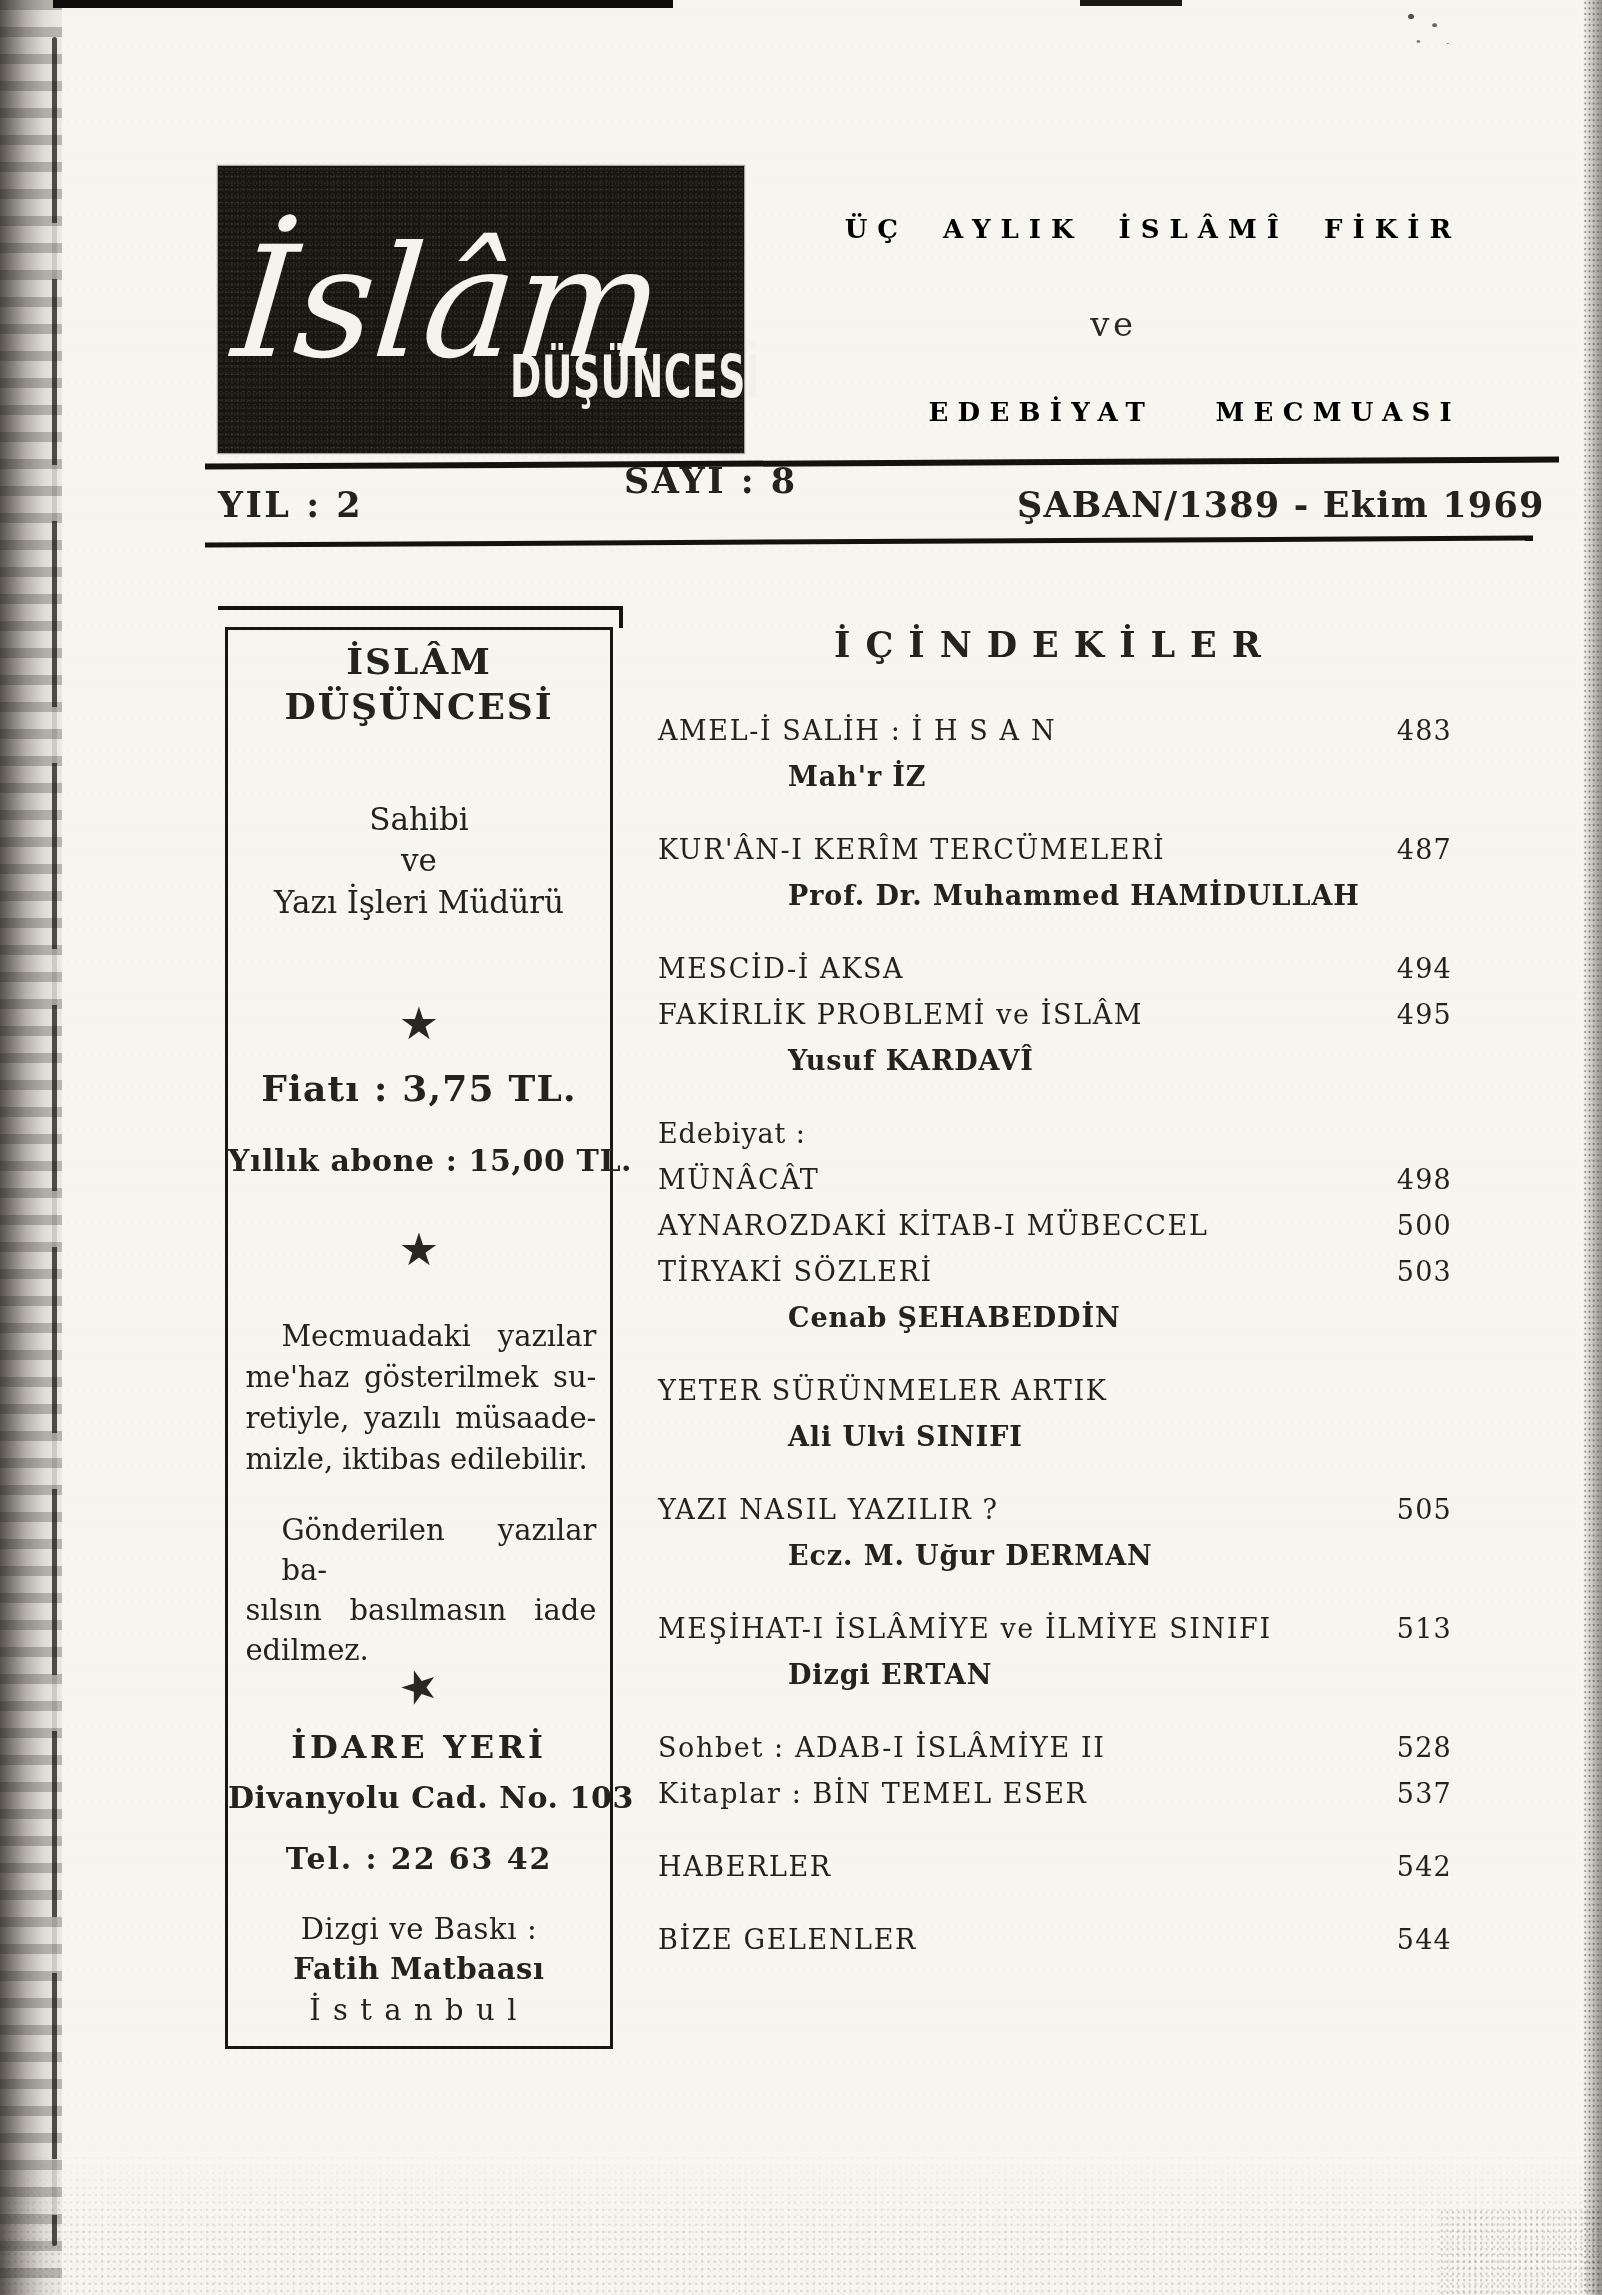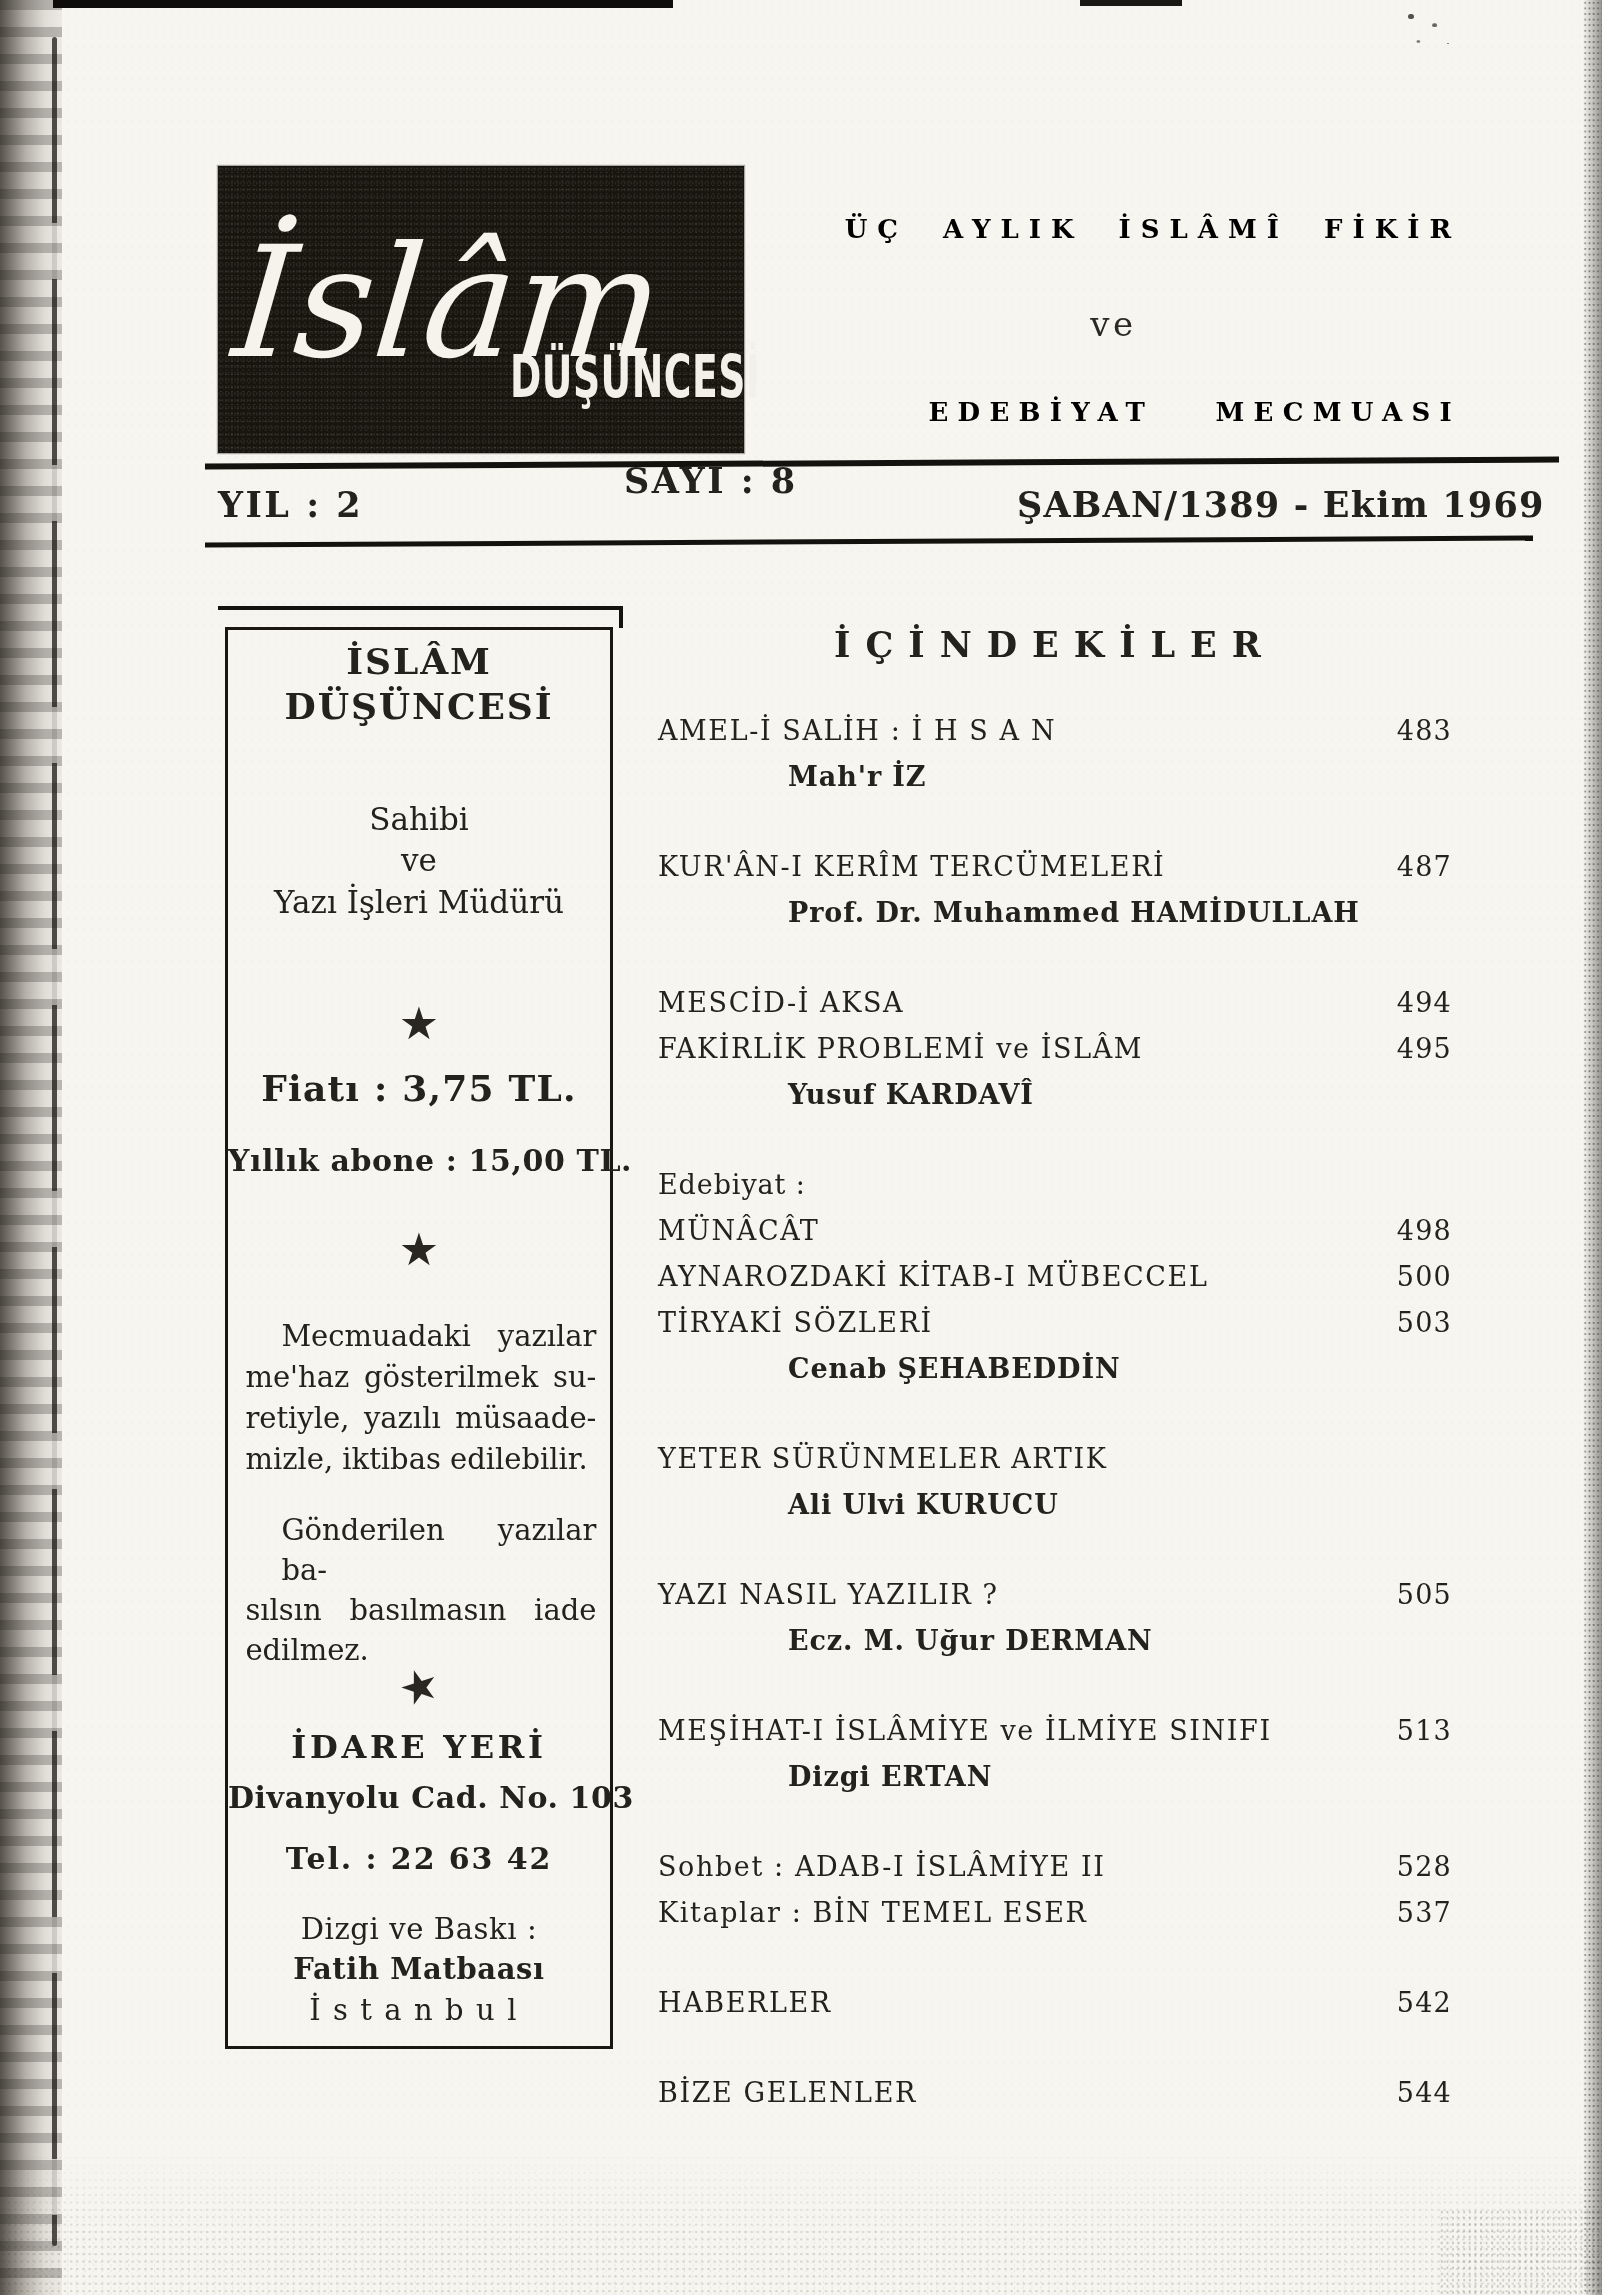"KUR'ÂN-I KERÎM TERCÜMELERİ" .gap-large { margin-top: 55px -> 38px }
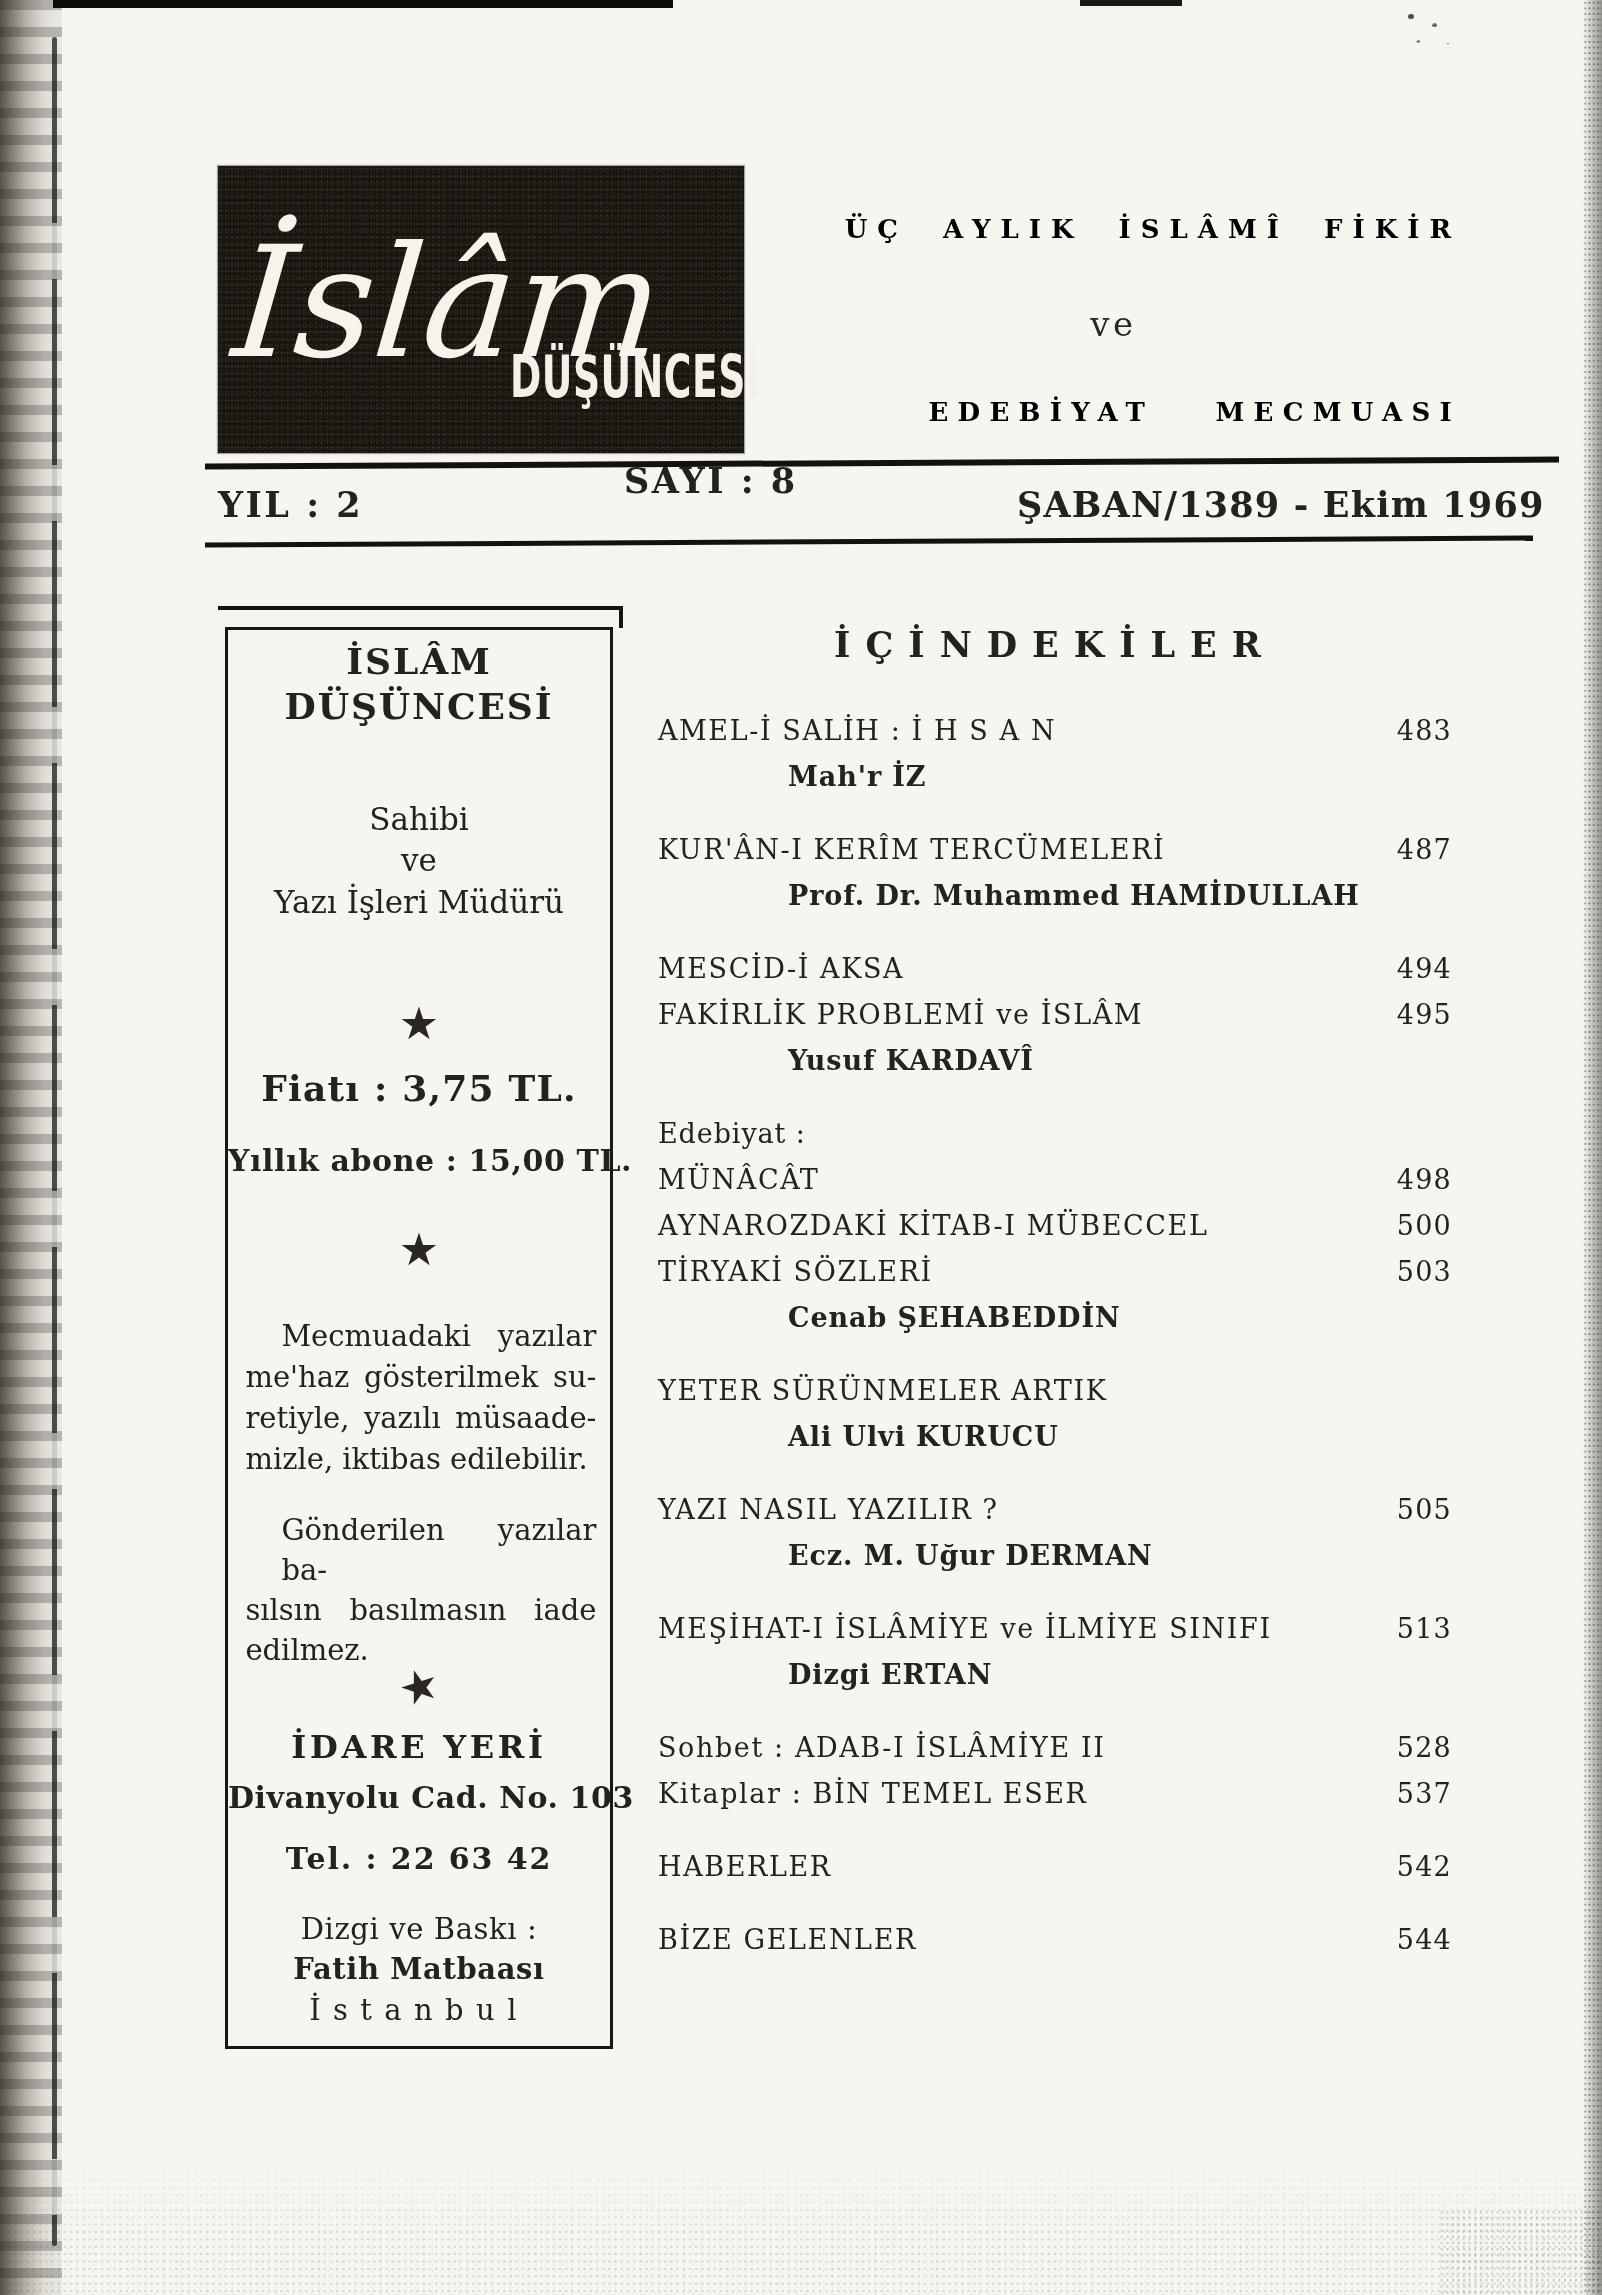"Ali Ulvi KURUCU" span.toc-title { text: KURUCU -> SINIFI }
